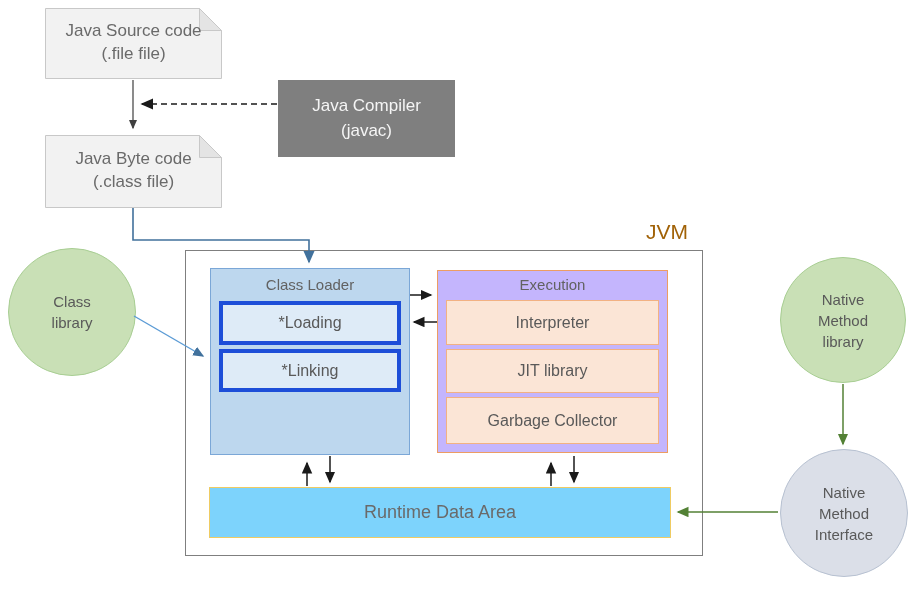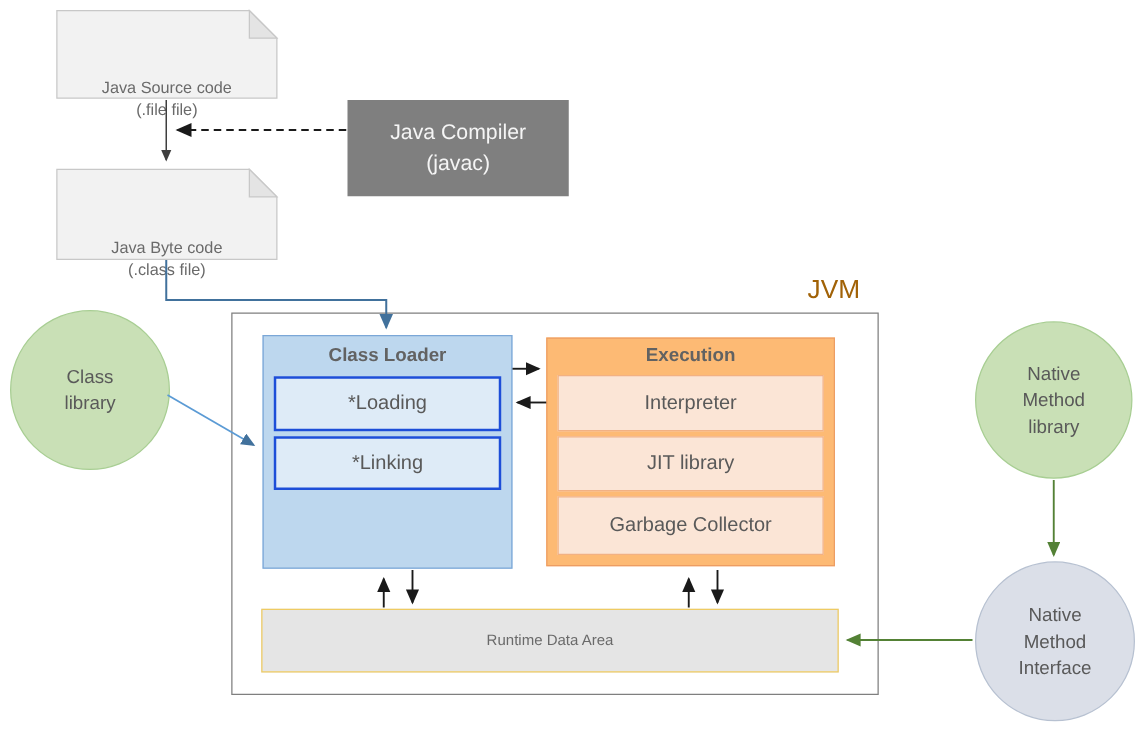"Java Source code" .doc-label { font-size: 13px -> 17px; margin-top: 36px -> none }
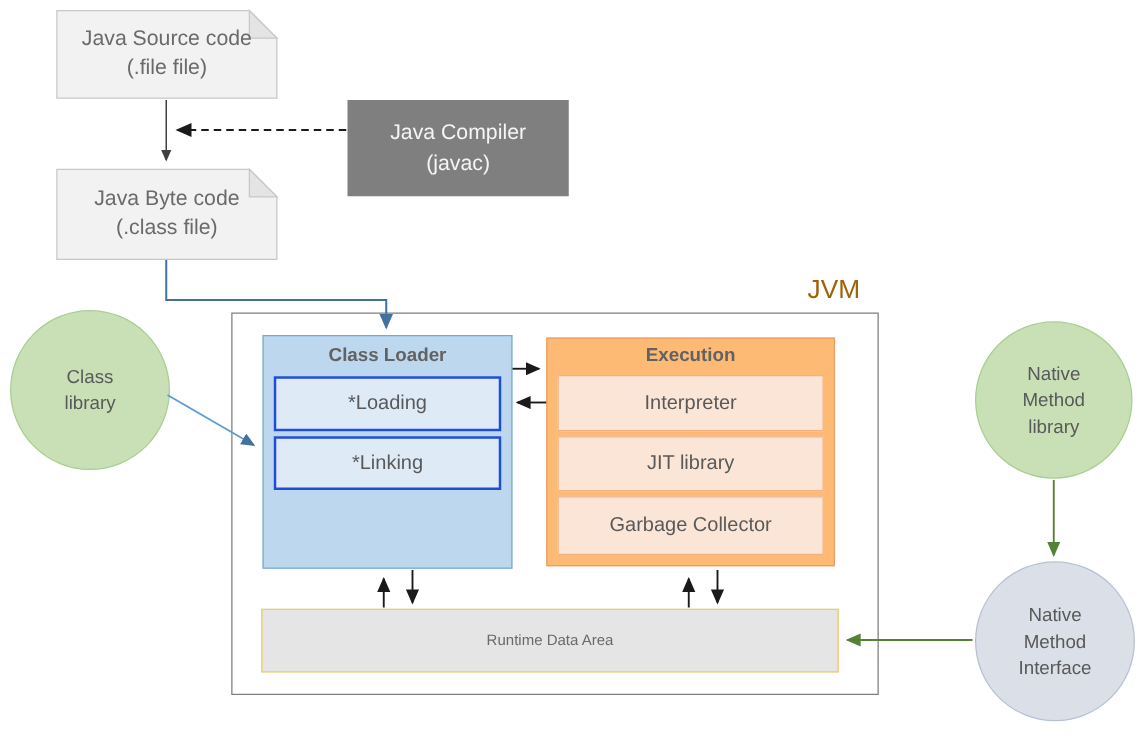"Class Loader" .group-title { font-weight: bold -> none }
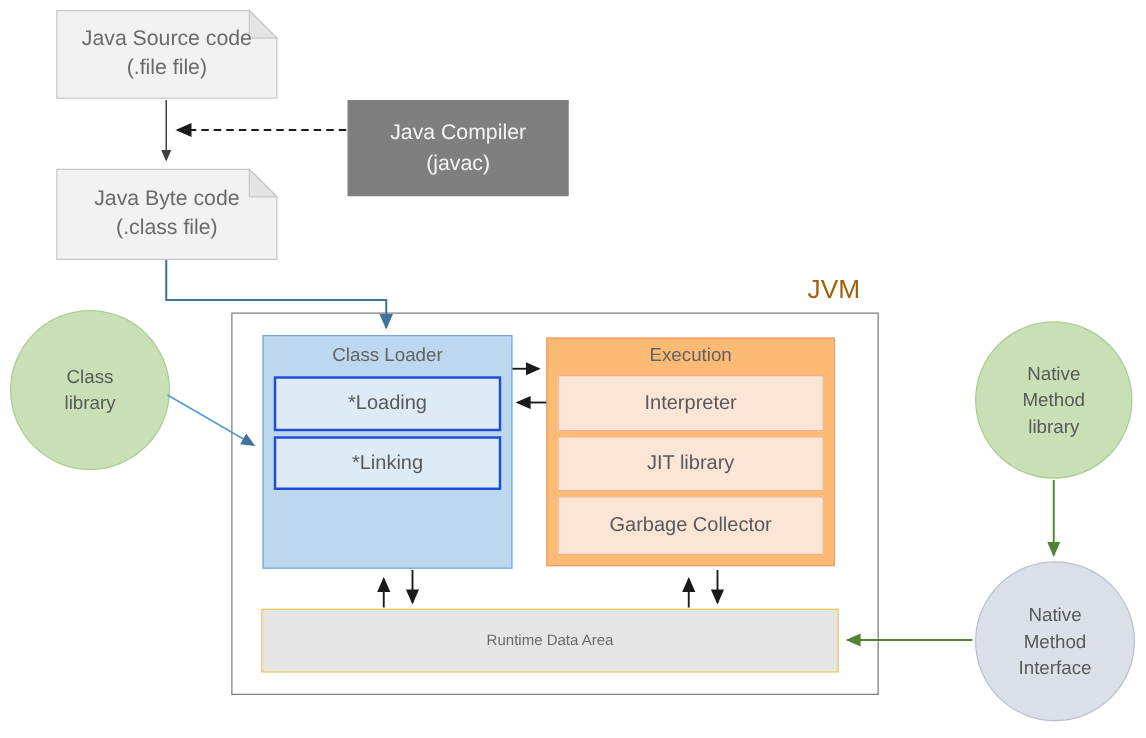"Execution" .ex-group { background: #fdba74 -> #c4b5fd }
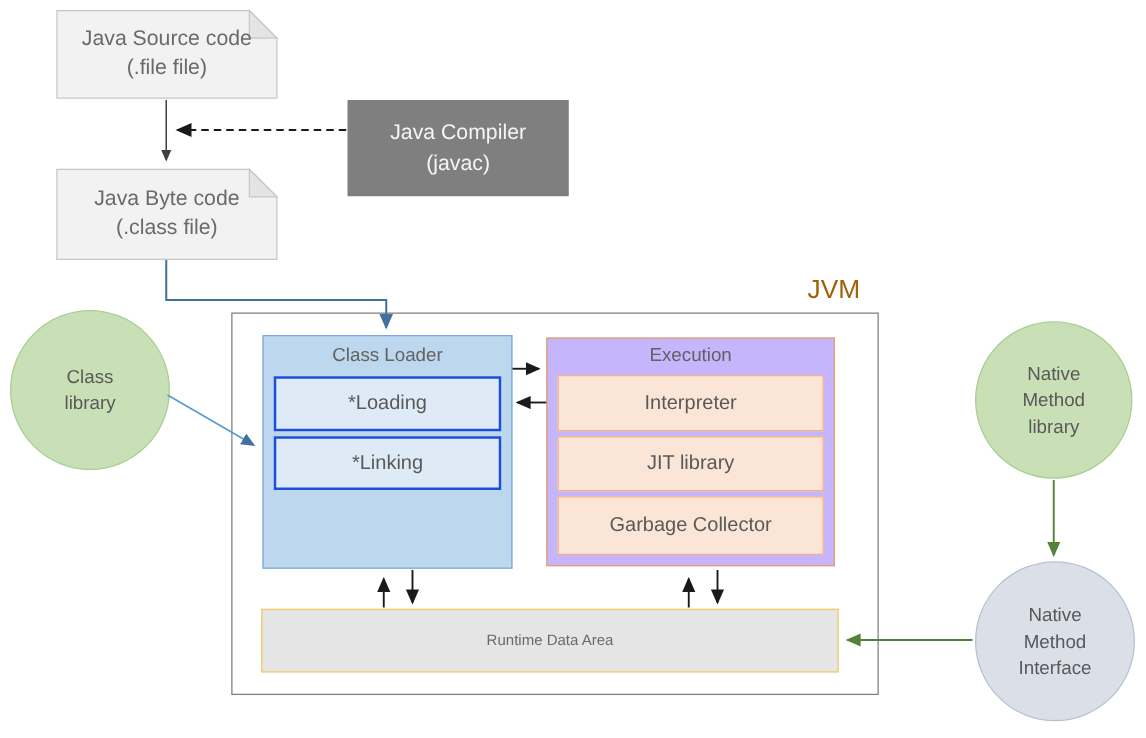"*Loading" .cl-item { border: 2px solid #1d4ed8 -> 4px solid #1d4ed8 }
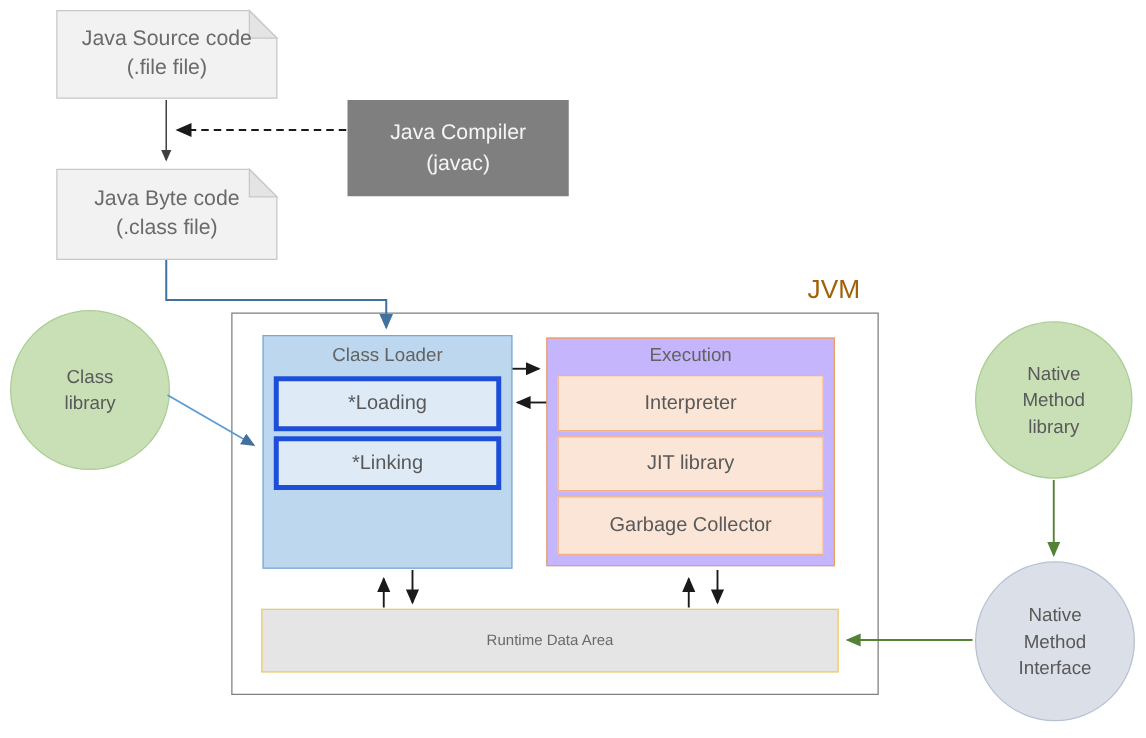"Runtime Data Area" .runtime { background: #e5e5e5 -> #7dd3fc; font-size: 12px -> 18px }
